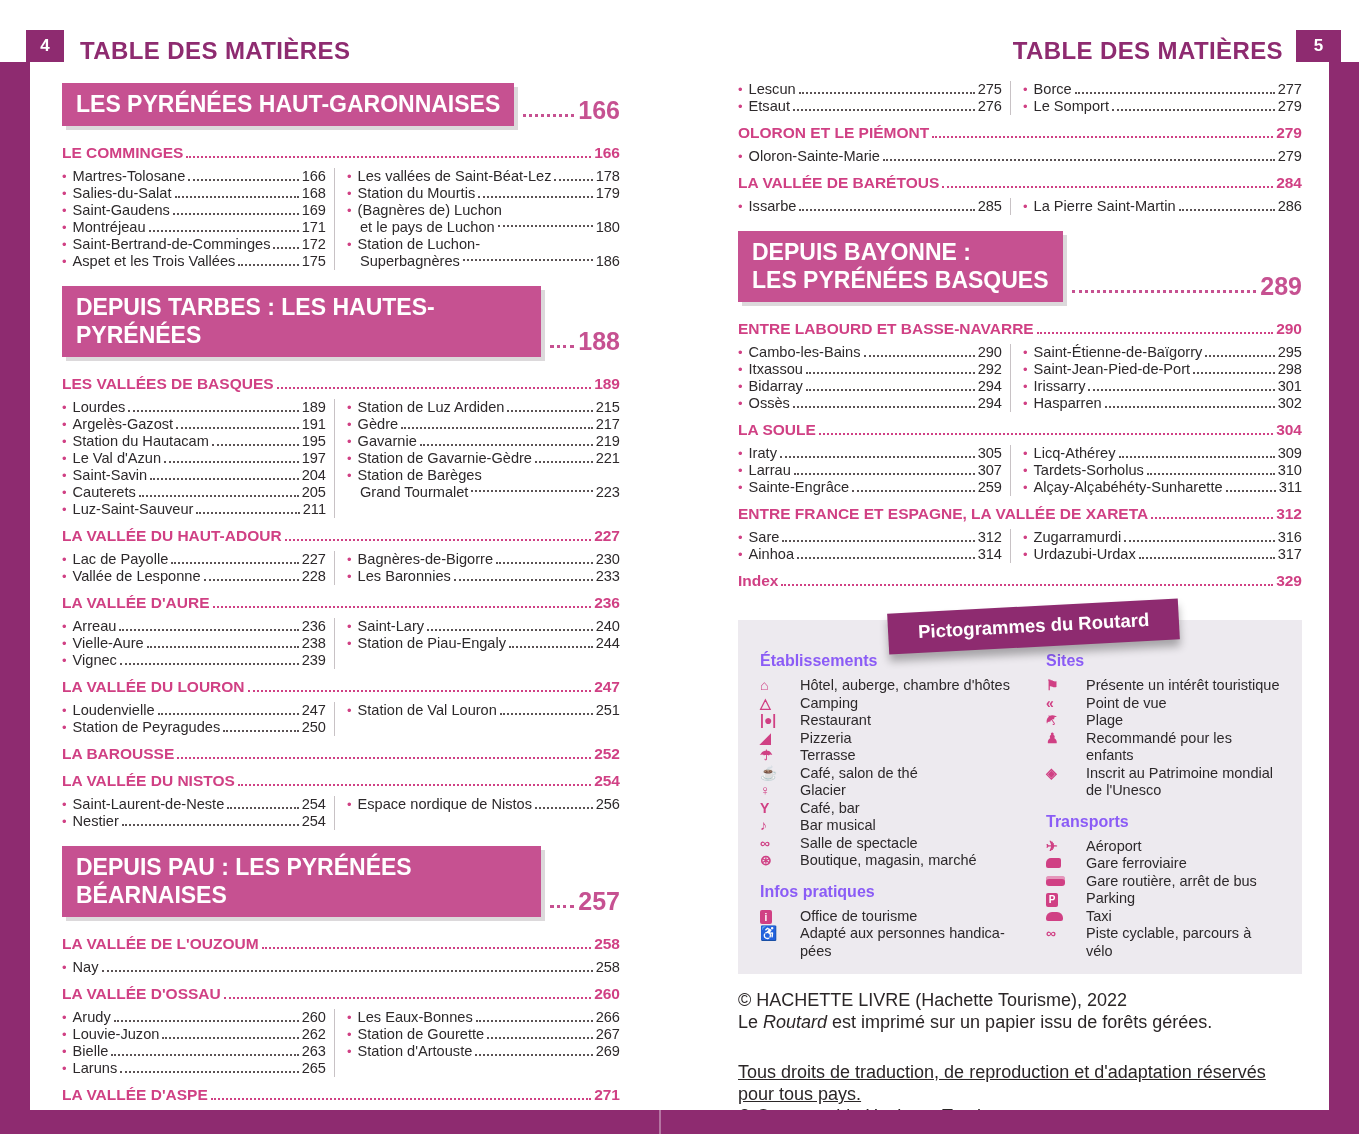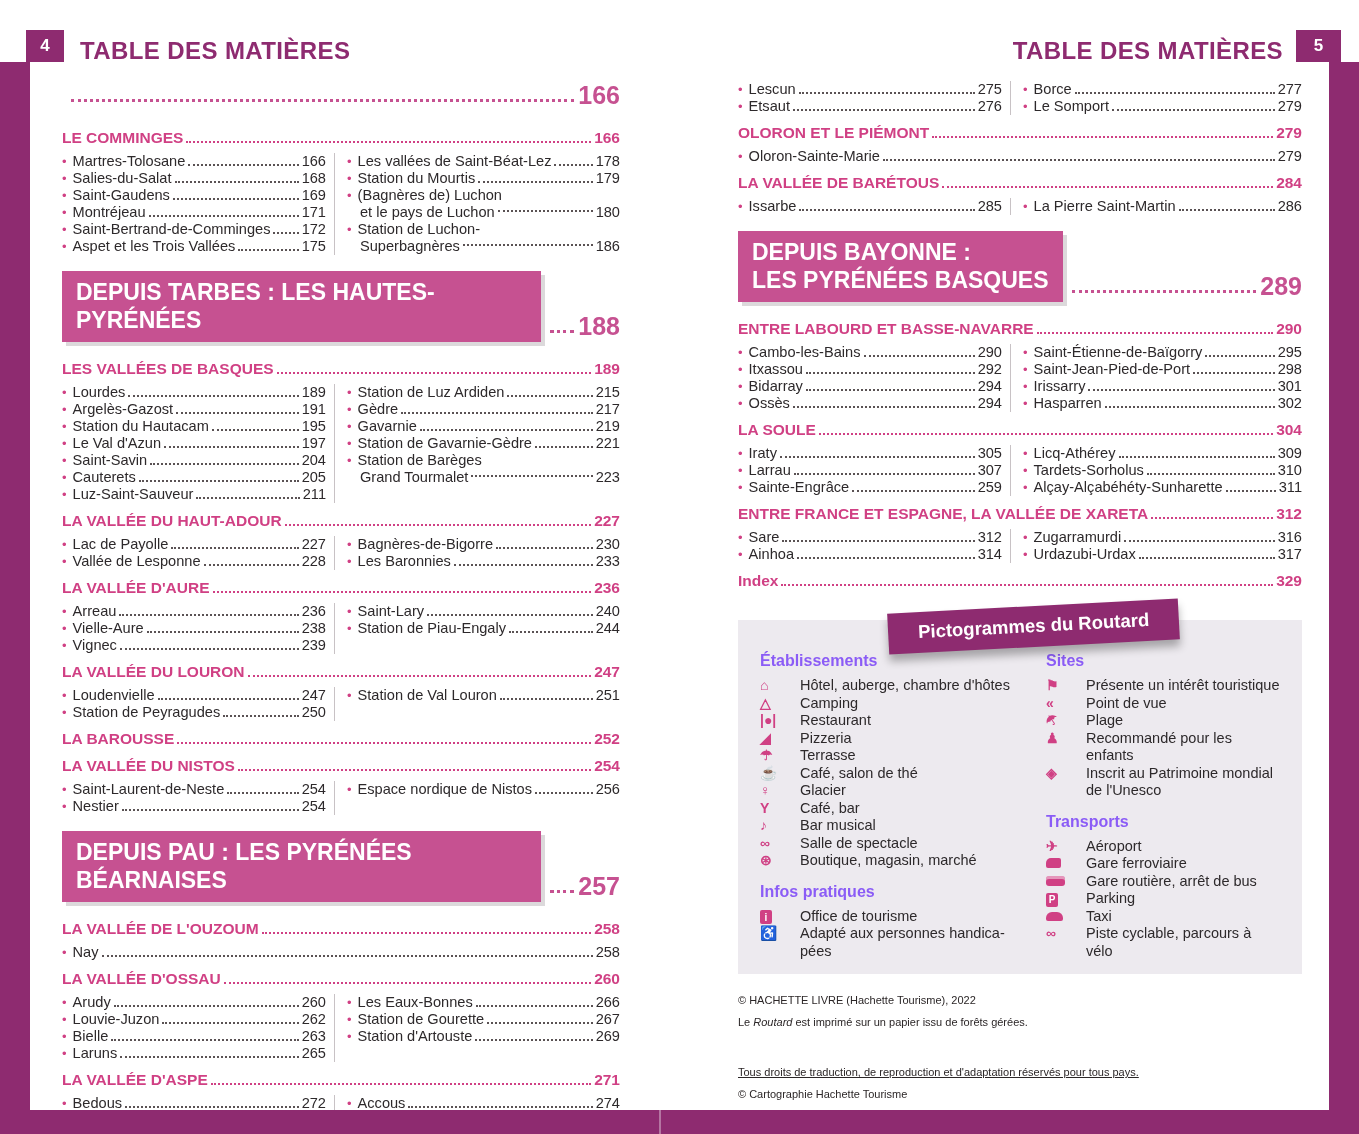"LES PYRÉNÉES HAUT-GARONNAISES" div.band-box { html: none -> <div> <div>LES PYRÉNÉES HAUT-GARONNAISES</div> </div> }
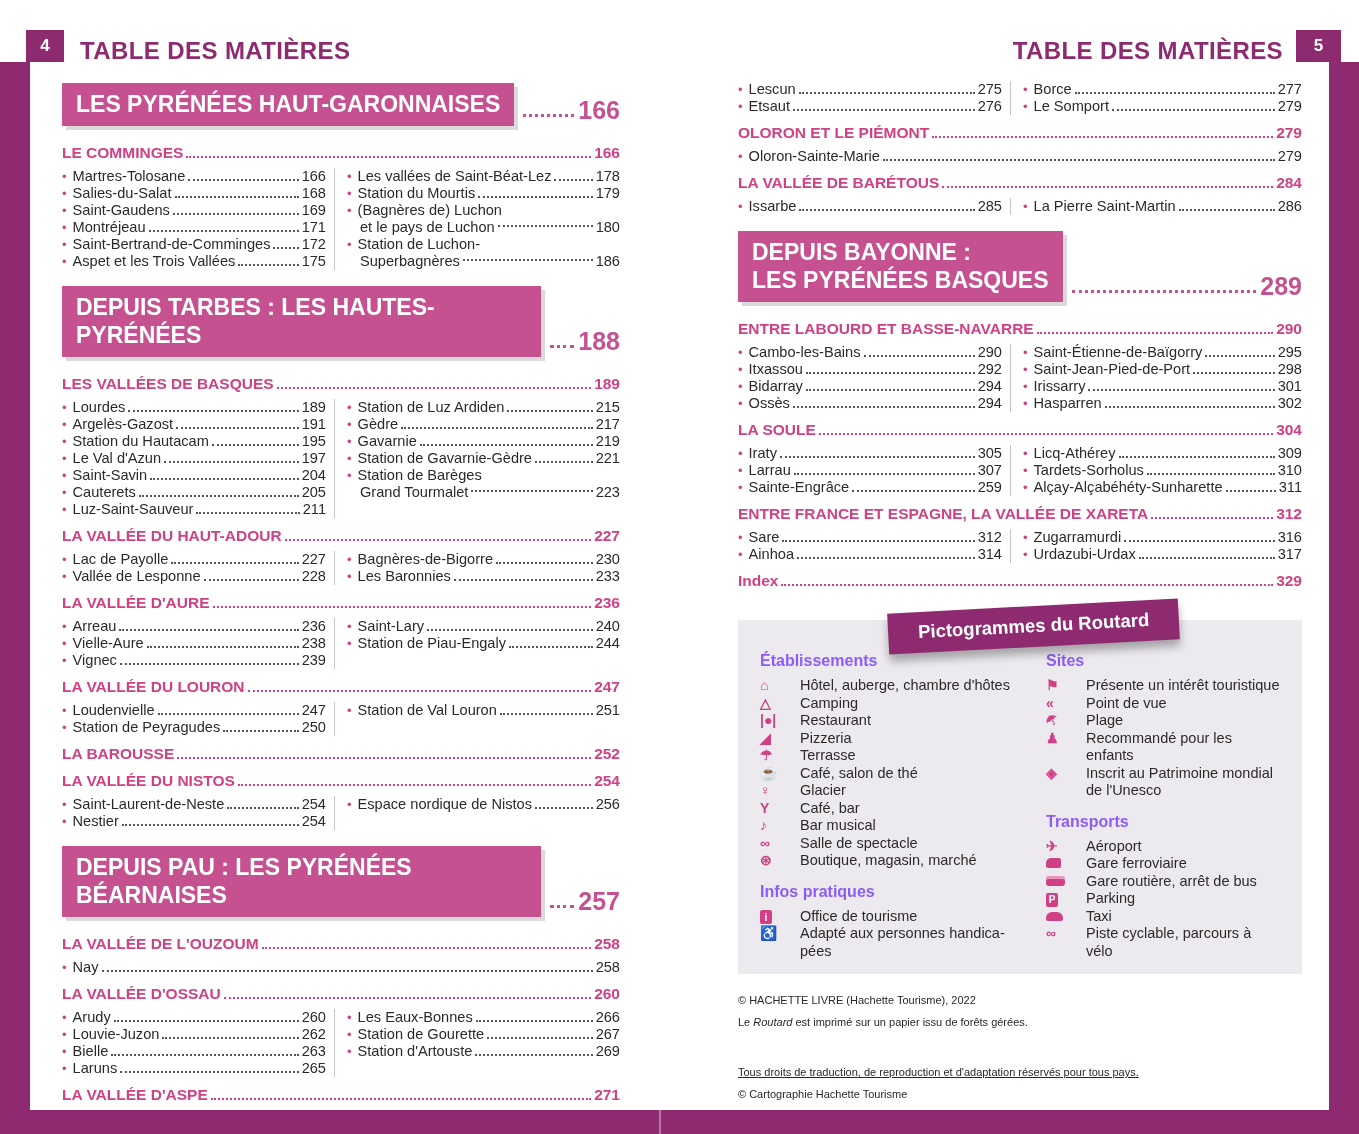"© HACHETTE LIVRE (Hachette Tourisme)," .footer { font-size: 11px -> 18px }
